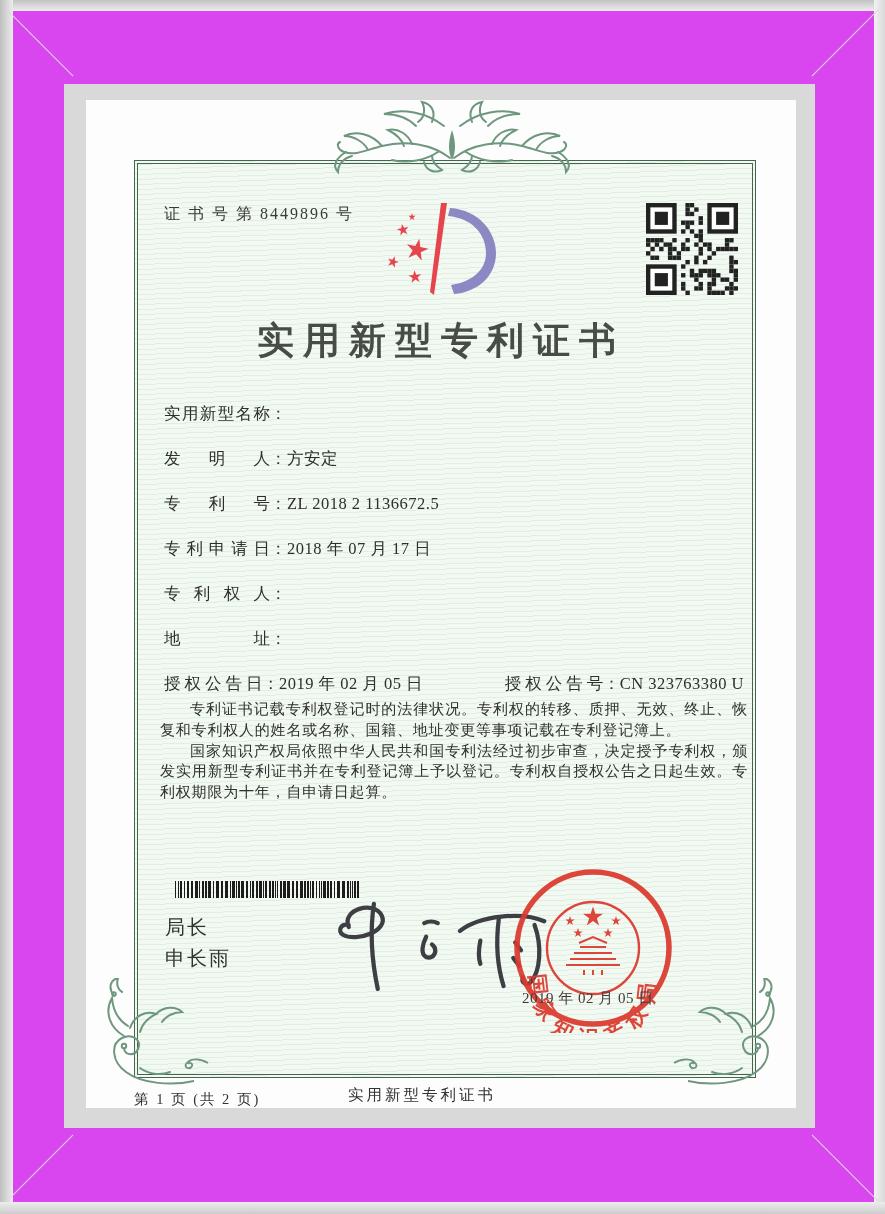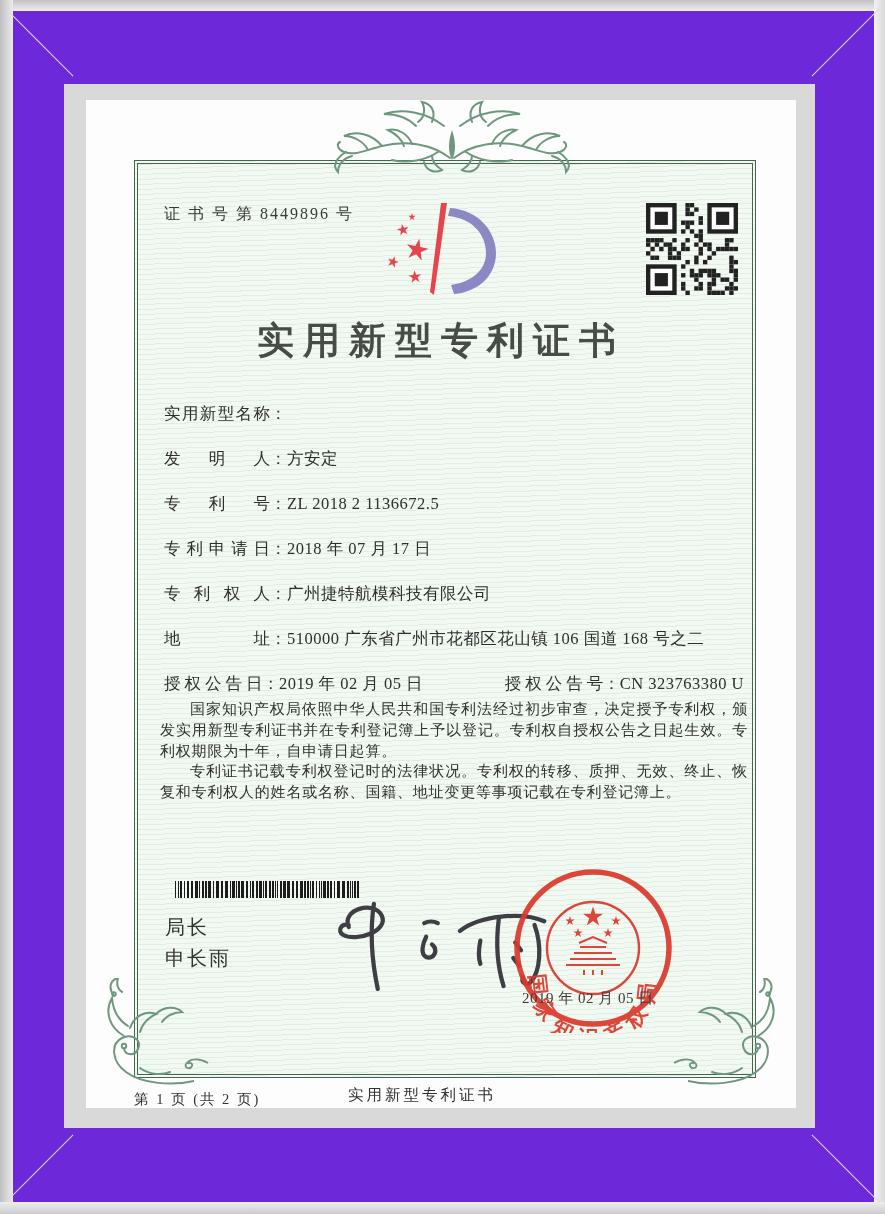"证 书 号 第 8449896" .stage { background: #6d28d9 -> #d946ef }
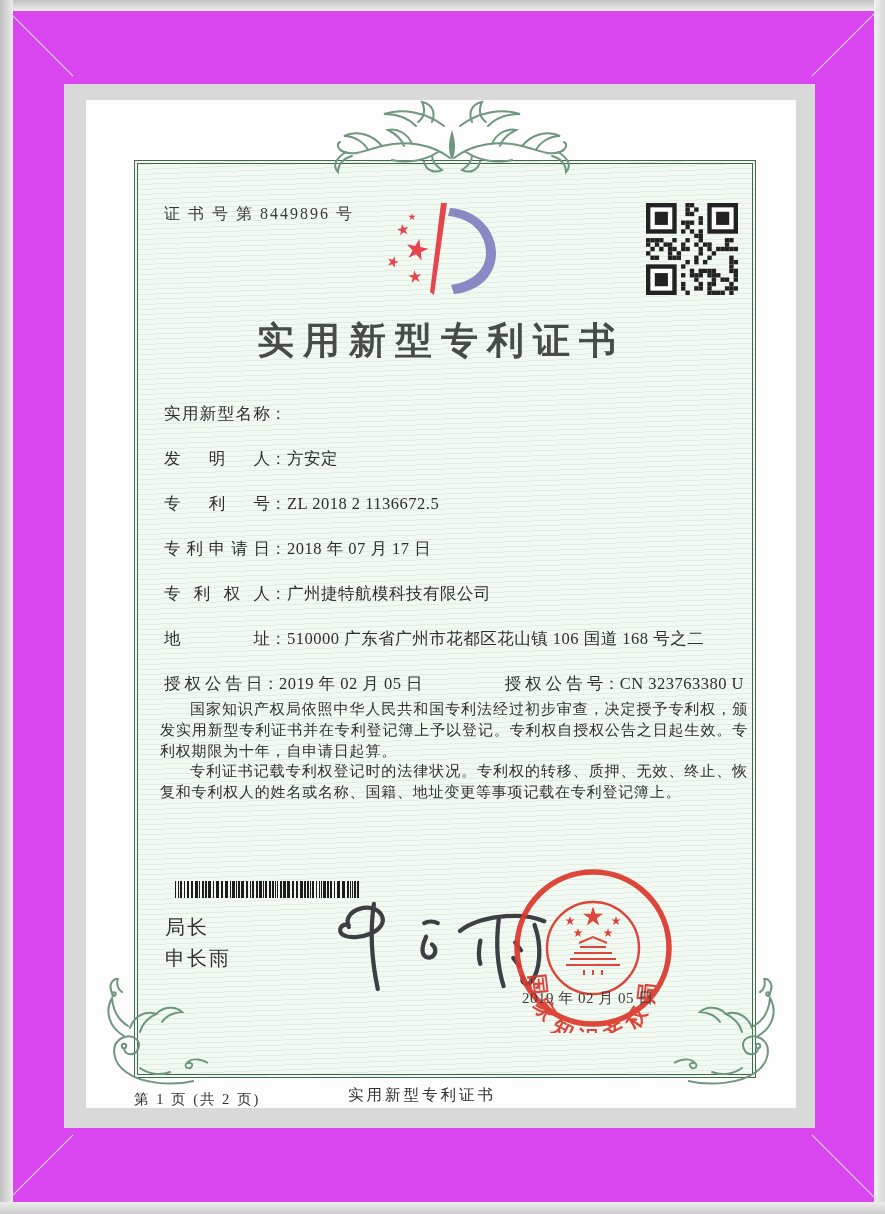"广州捷特航模科技有限公司" span.fvalue { html: <span>广州捷特航模科技有限公司</span> -> none }
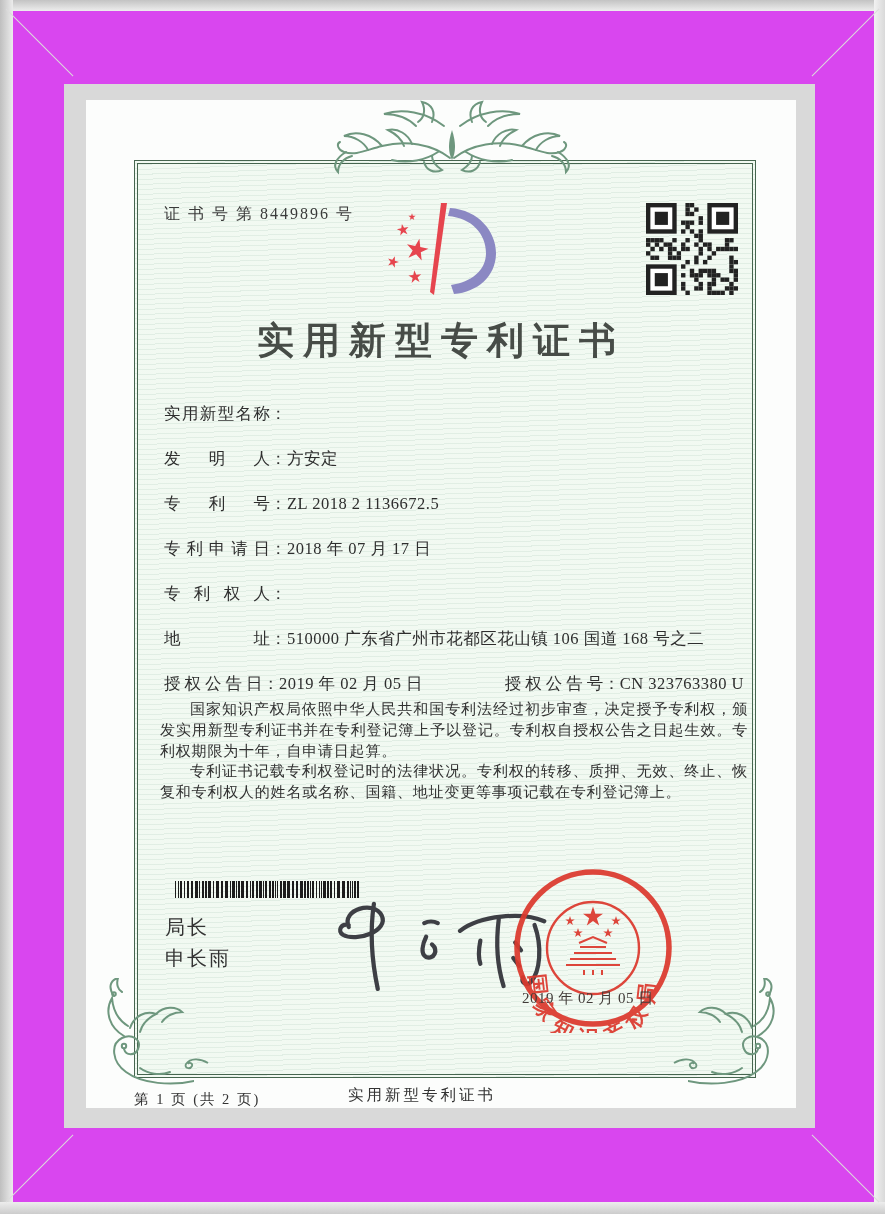"510000 广东省广州市花都区花山镇 106 国道 168" span.fvalue { html: <span>510000 广东省广州市花都区花山镇 106 国道 168 号之二</span> -> none }
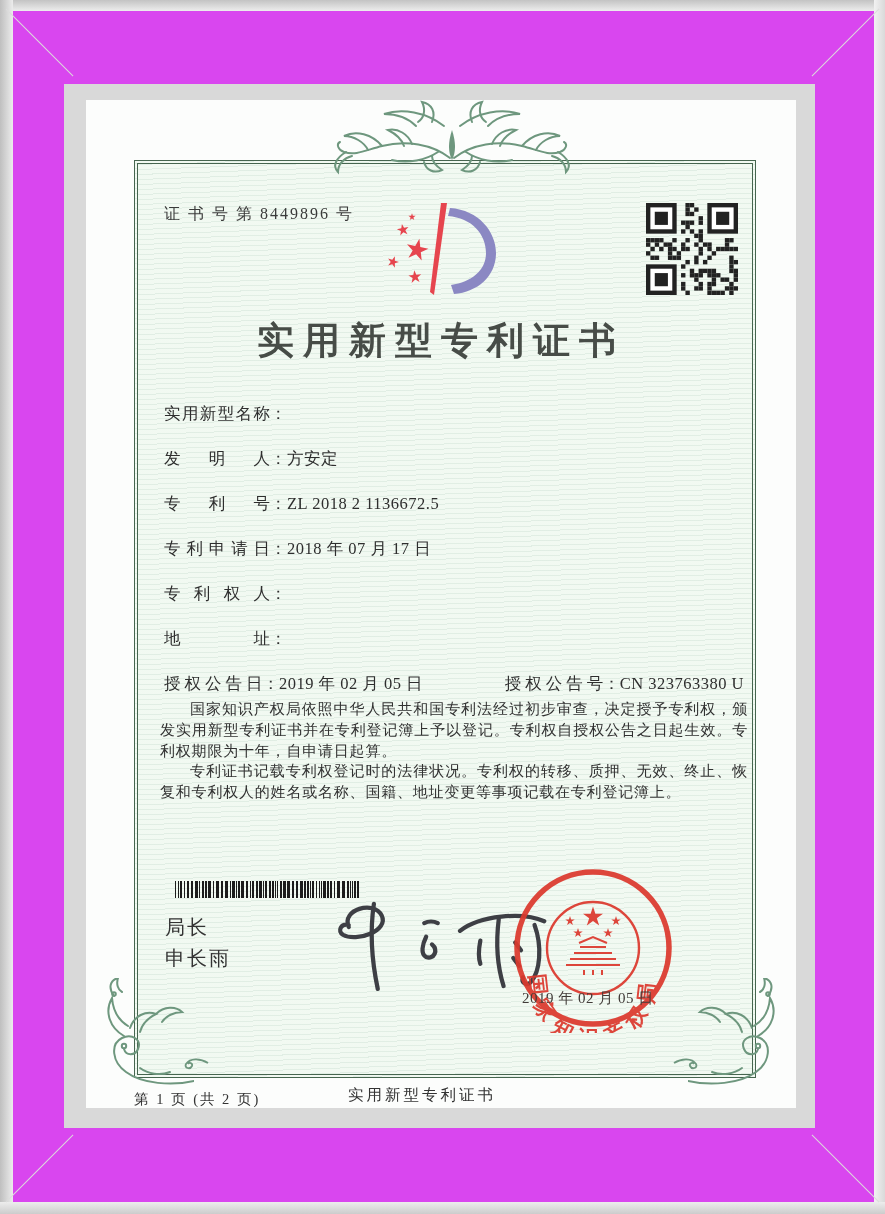"国家知识产权局依照中华人民共和国专利法经过初步审查，决定授予专利权，颁发实用新型" p { order: before "专利证书记载专利权登记时的法律状况。专利权的转移、质押、无效、终止、恢复和专利权" -> after "专利证书记载专利权登记时的法律状况。专利权的转移、质押、无效、终止、恢复和专利权" }
